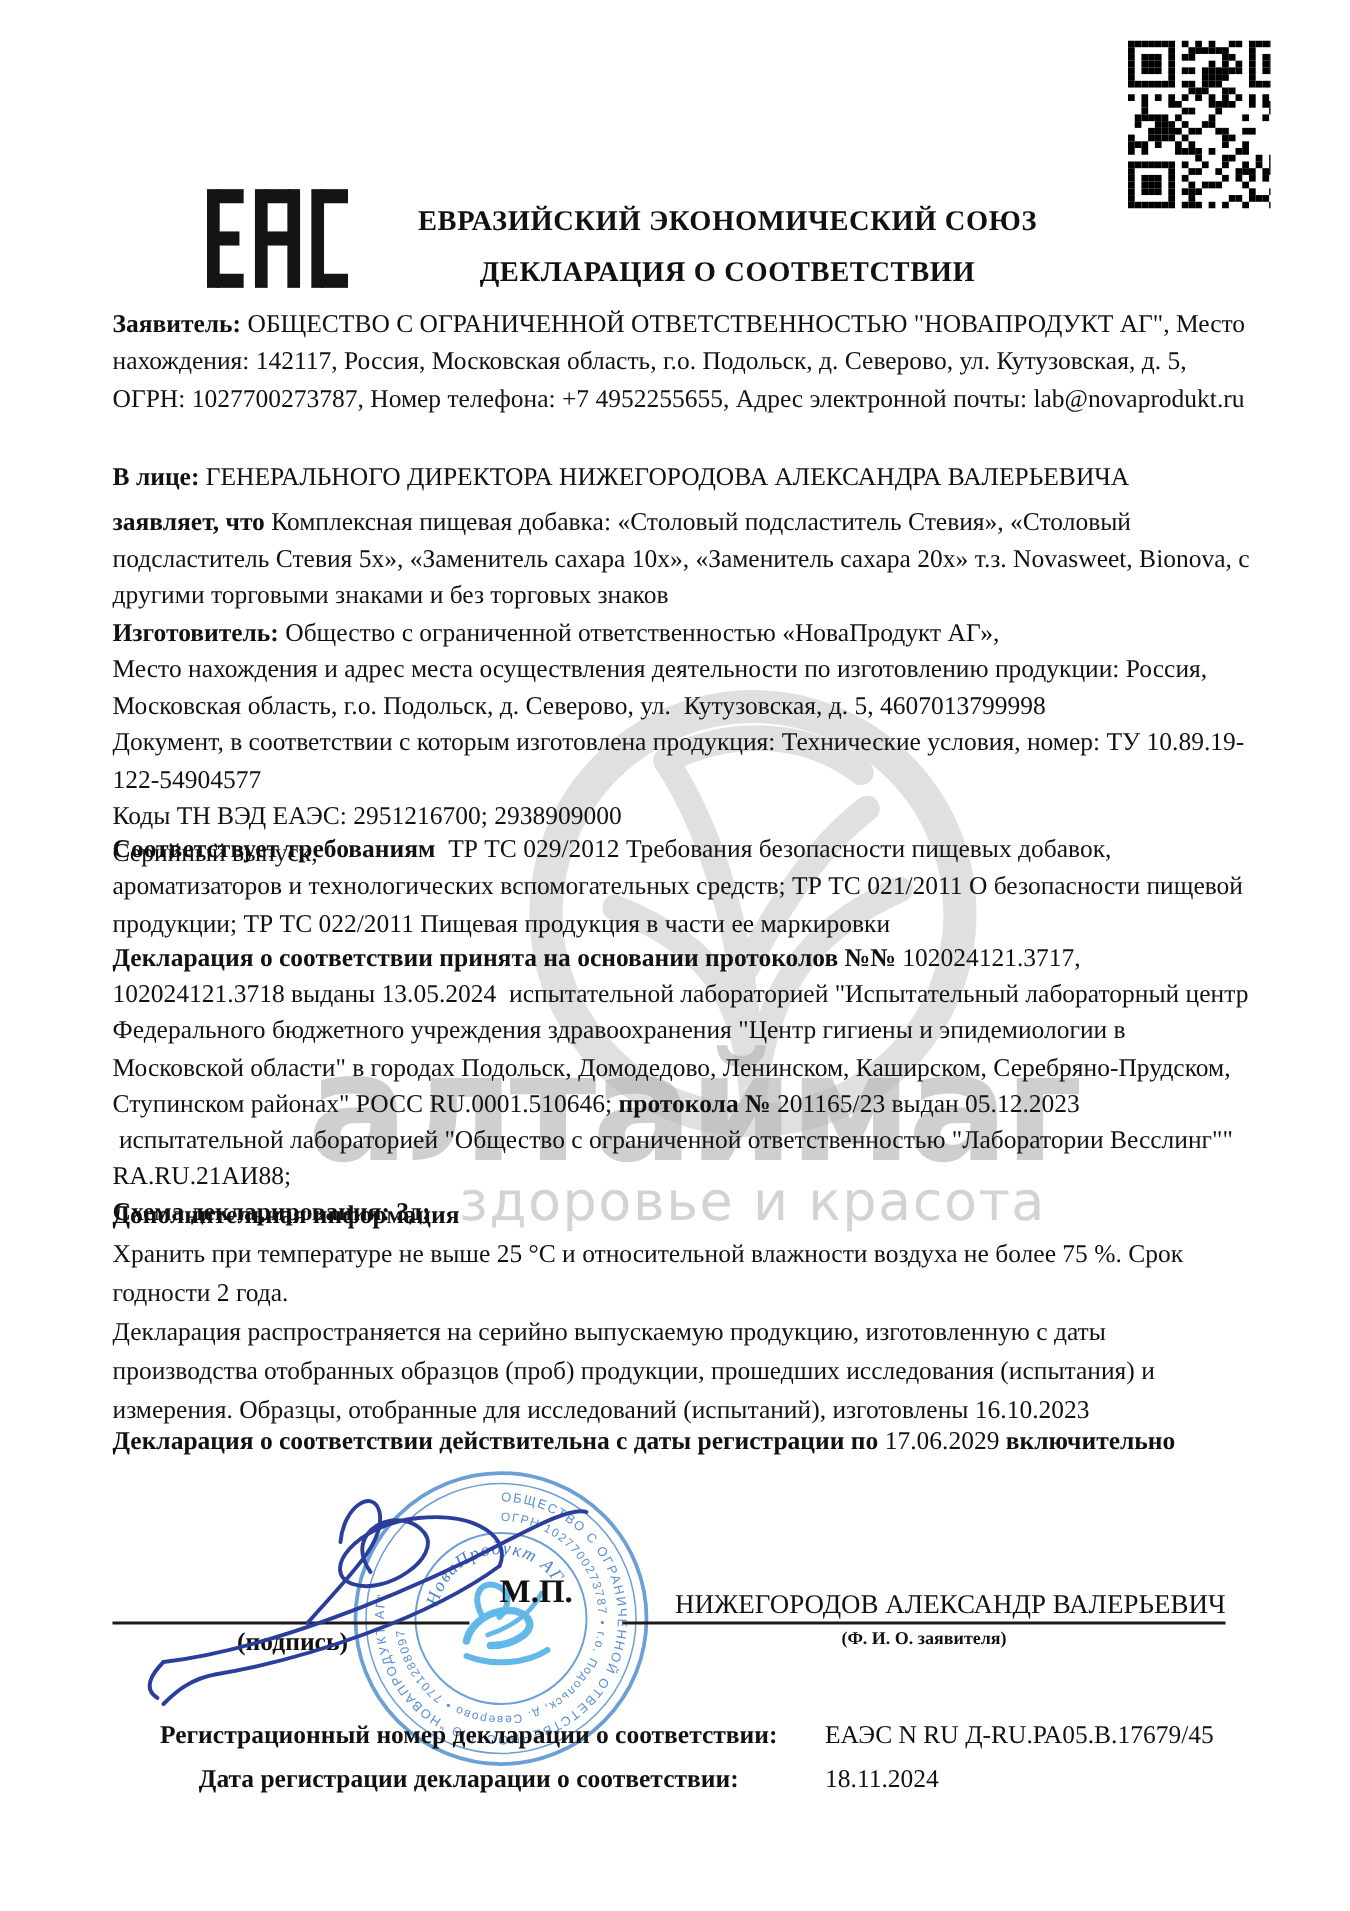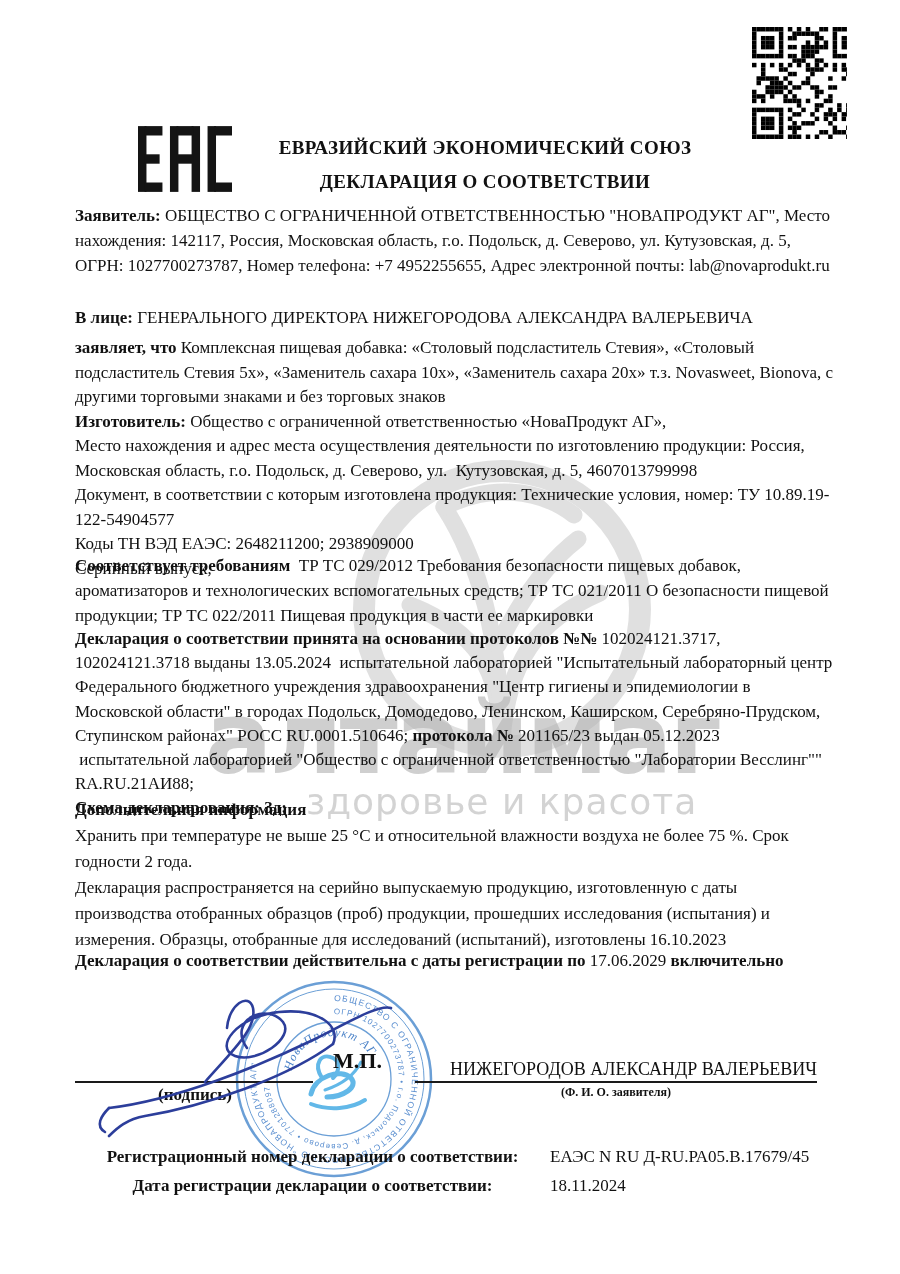"Коды ТН ВЭД ЕАЭС: 2648211200;" span { text: 2648211200 -> 2951216700 }
